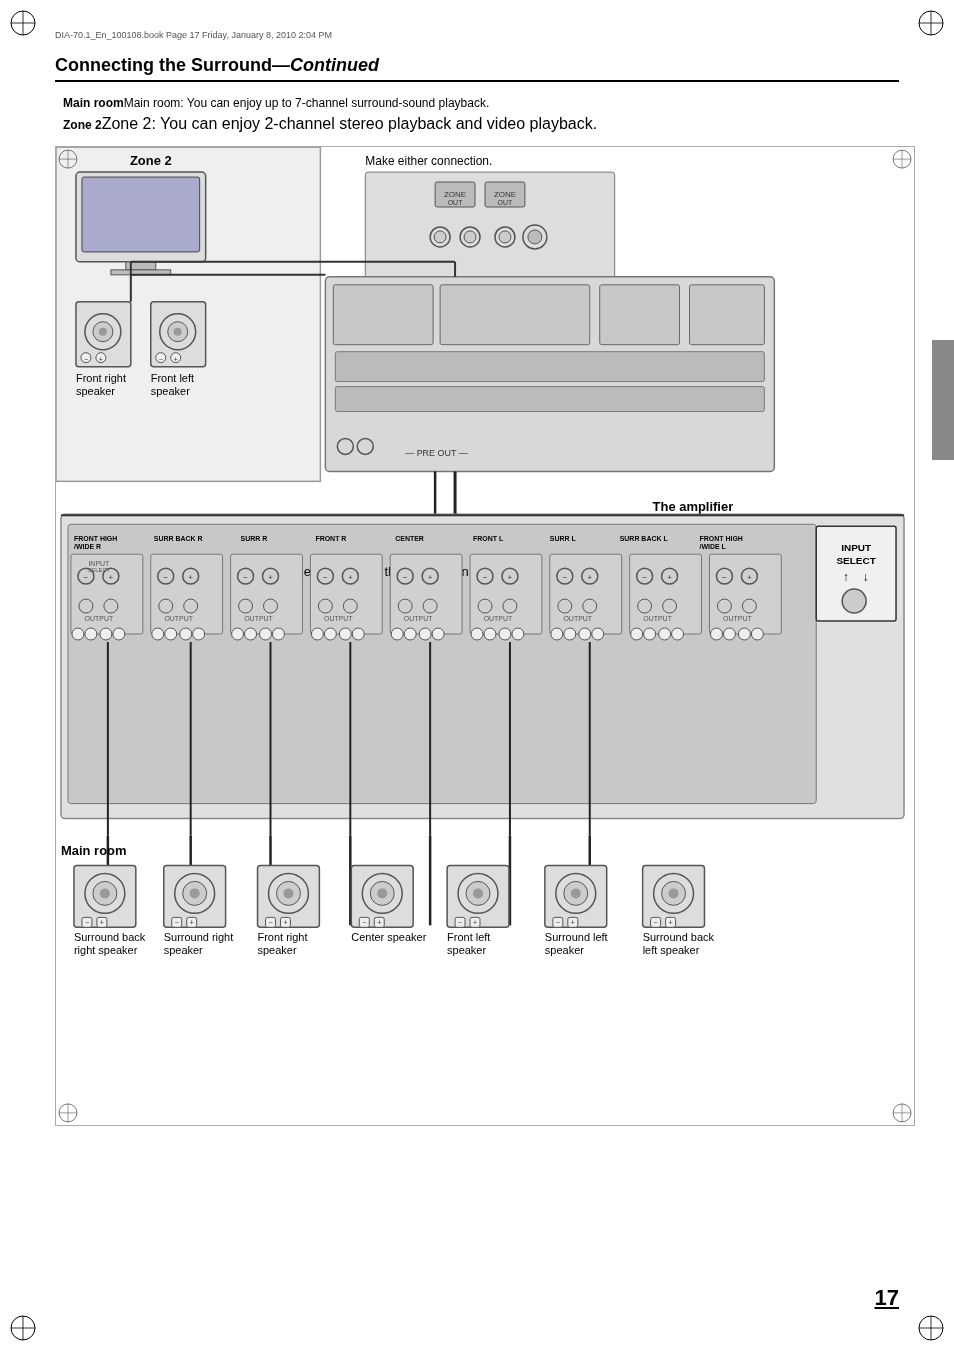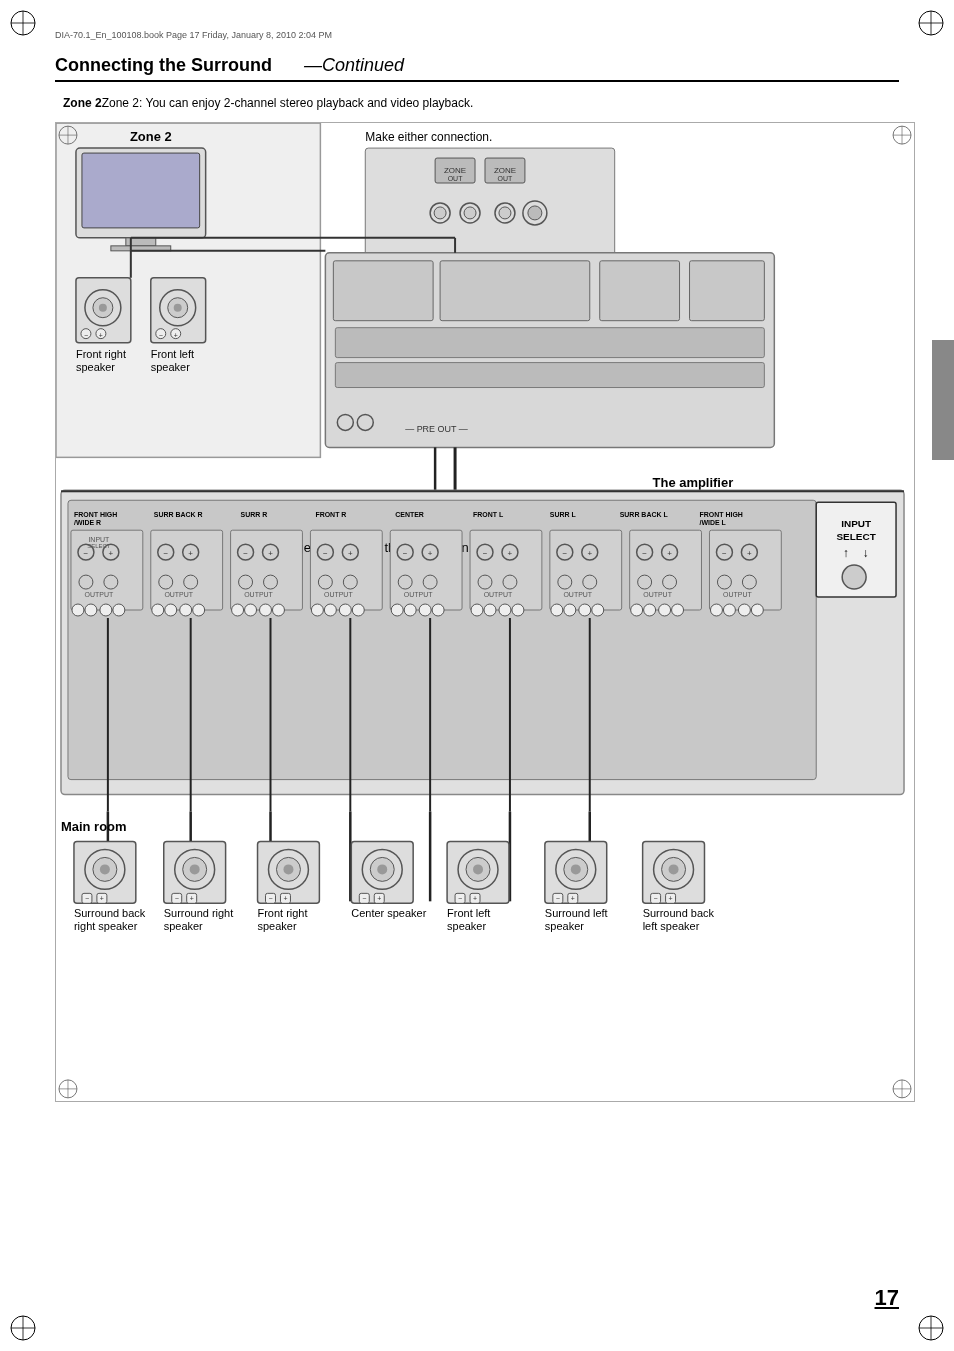"—Continued" .page-title .italic { font-weight: normal -> bold; margin-left: 32px -> none }
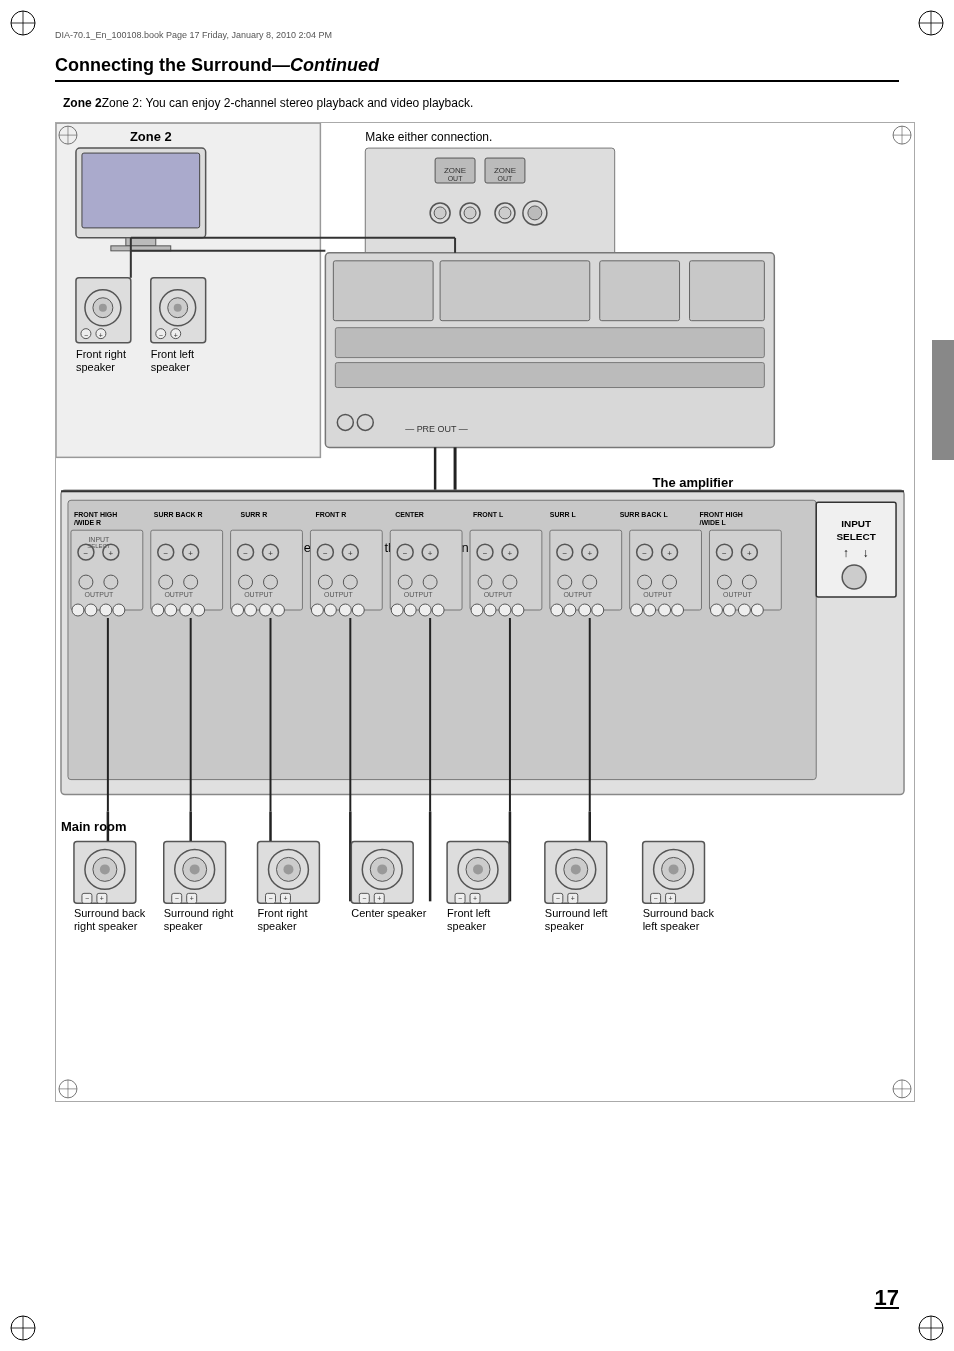"Main roomMain room: You can" div { html: none -> <div><strong>Main room</strong><span>Main room: You can enjoy up to 7-channel surround-sound playback.</span></div> }
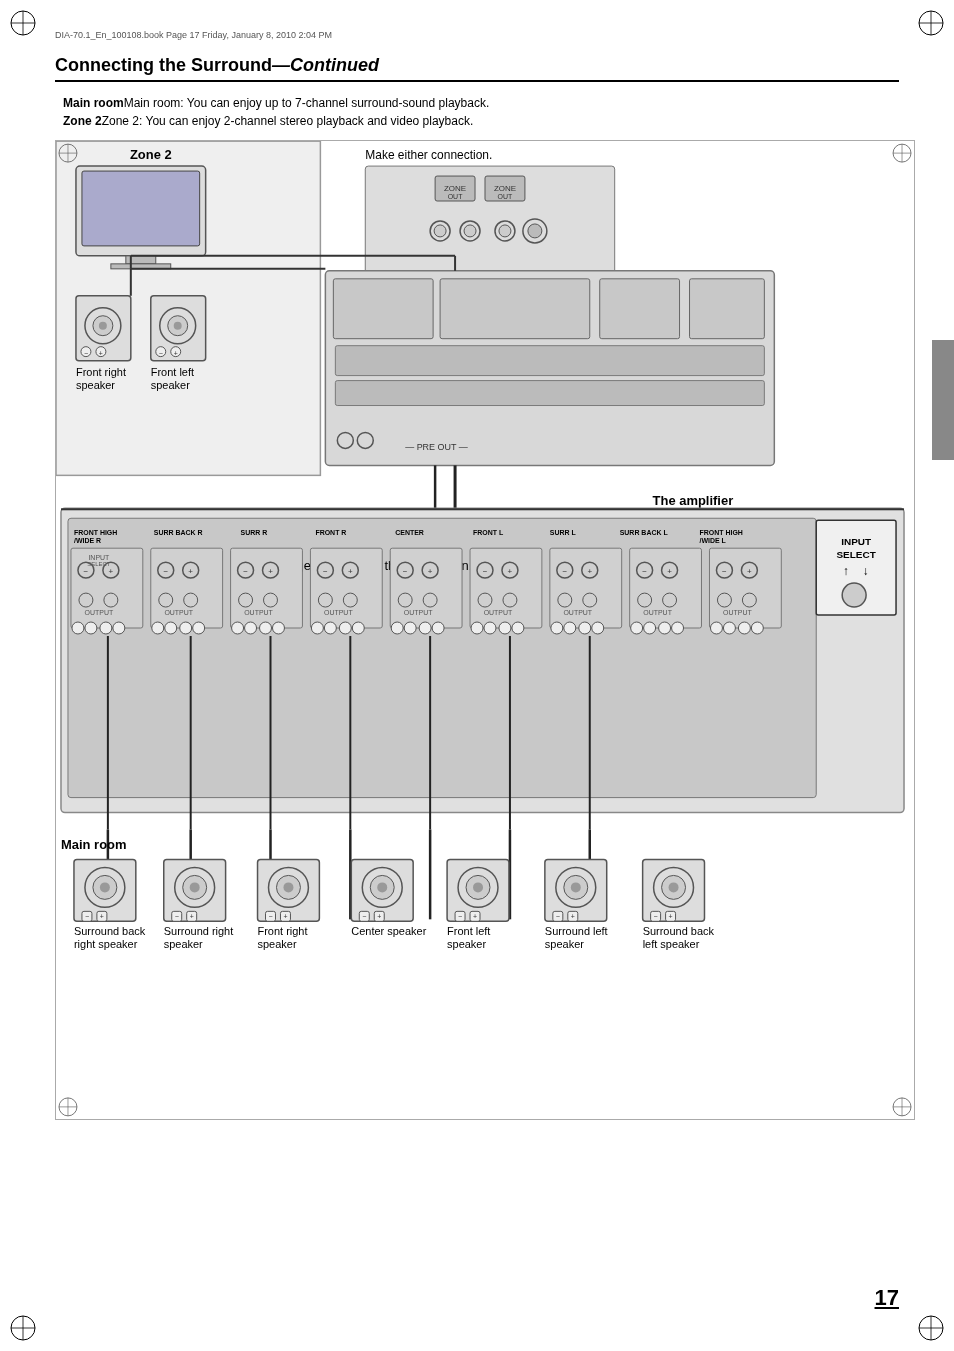"Zone 2: You can enjoy" span { font-size: 12px -> 16px }
